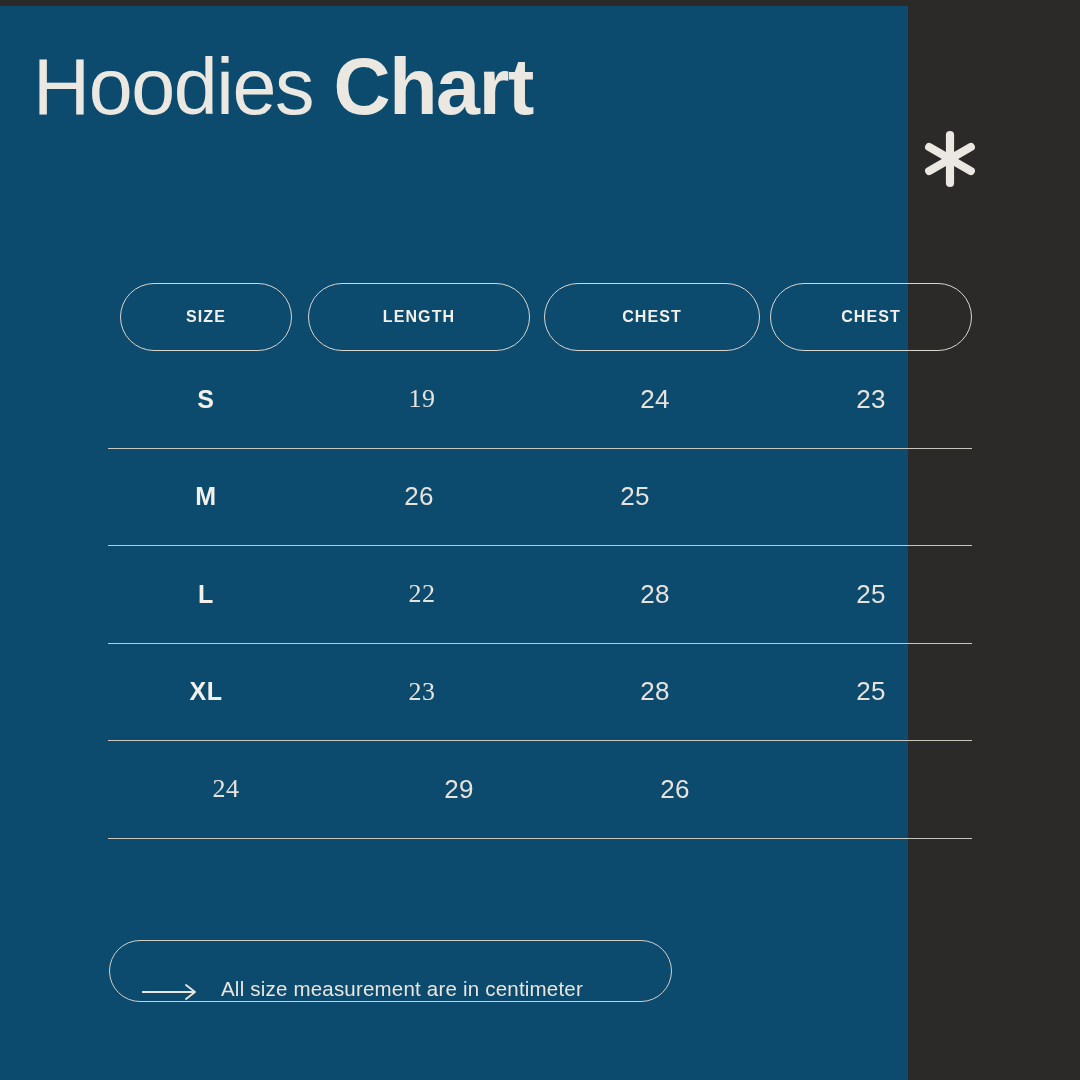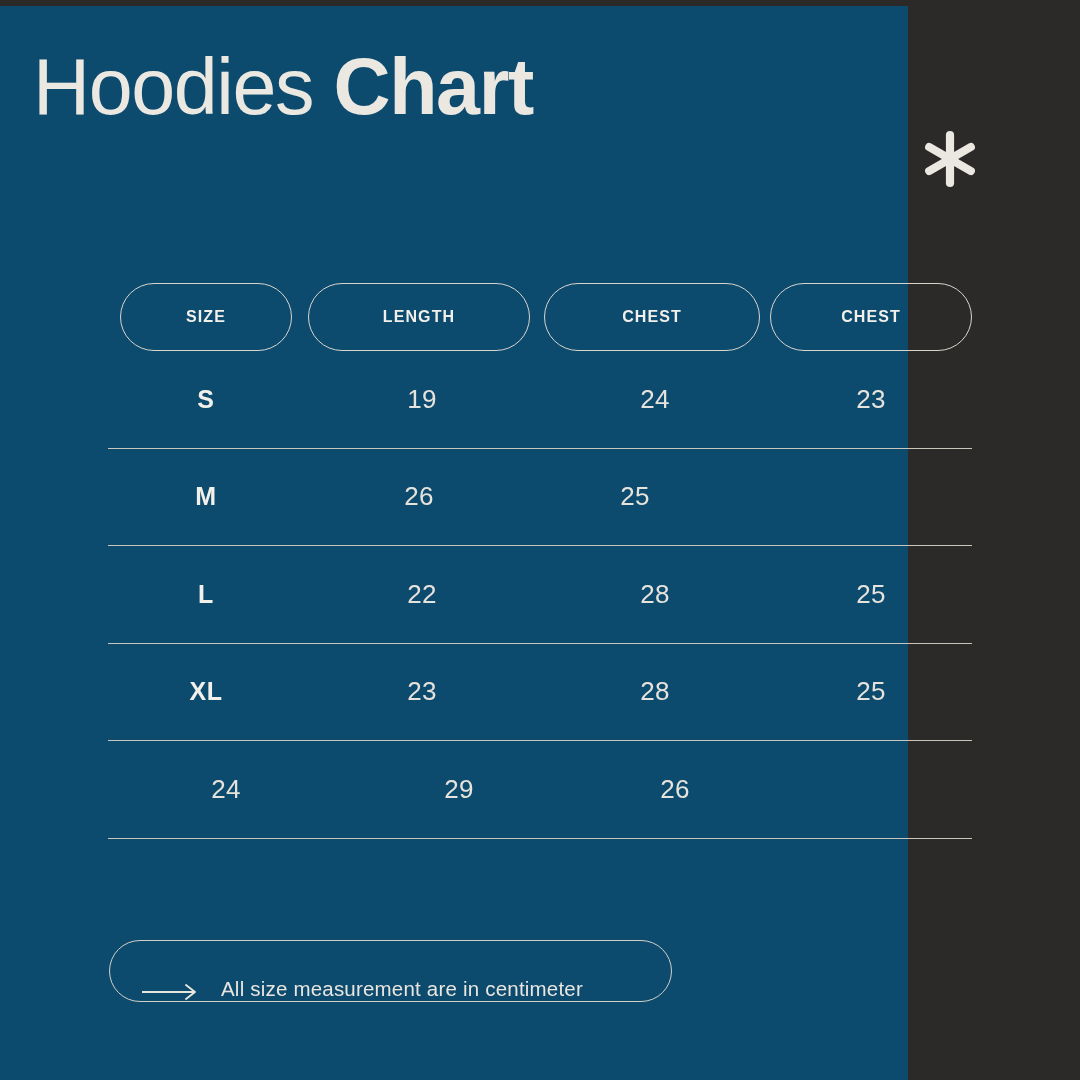"19" .cell.c-chest { font-family: none -> Liberation Serif, serif }
